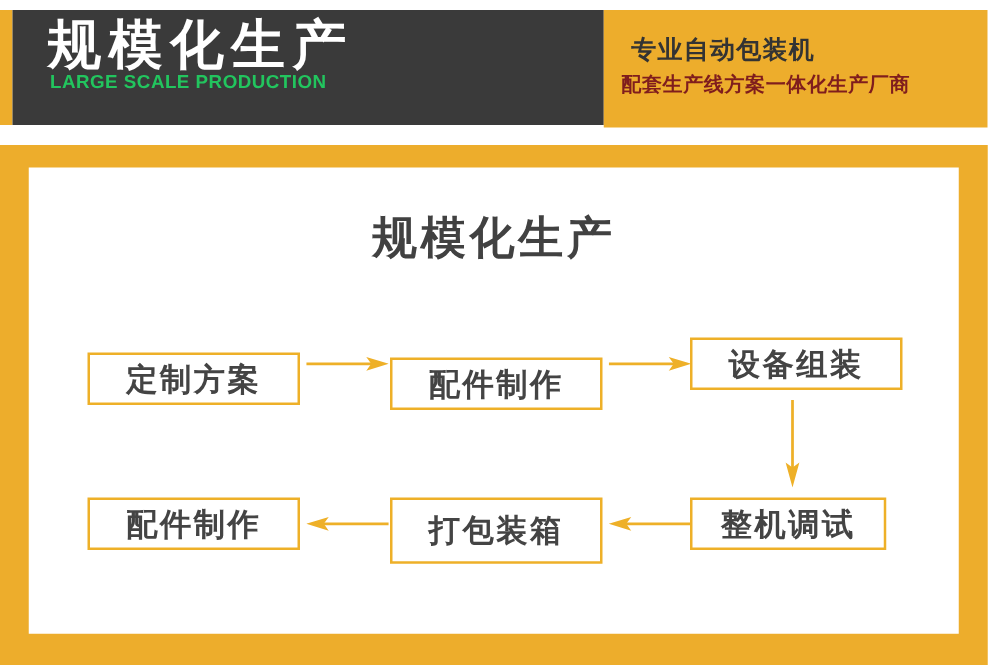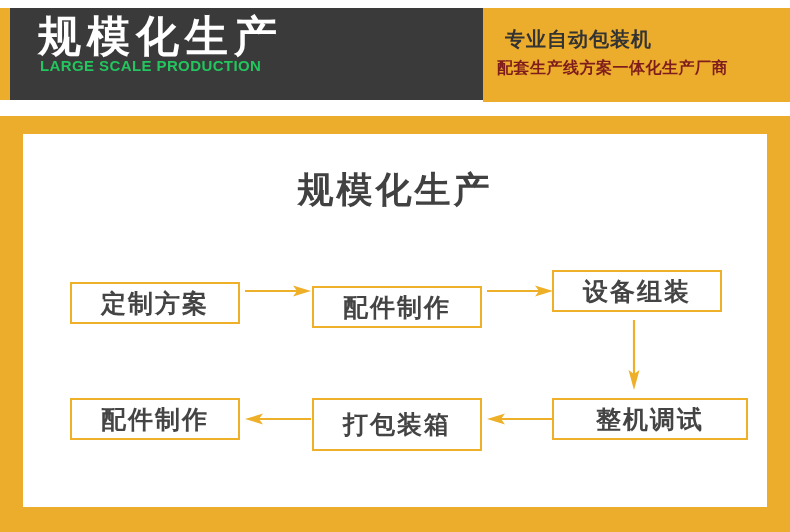"整机调试" div.flow-box { width: 196px -> 157px }
